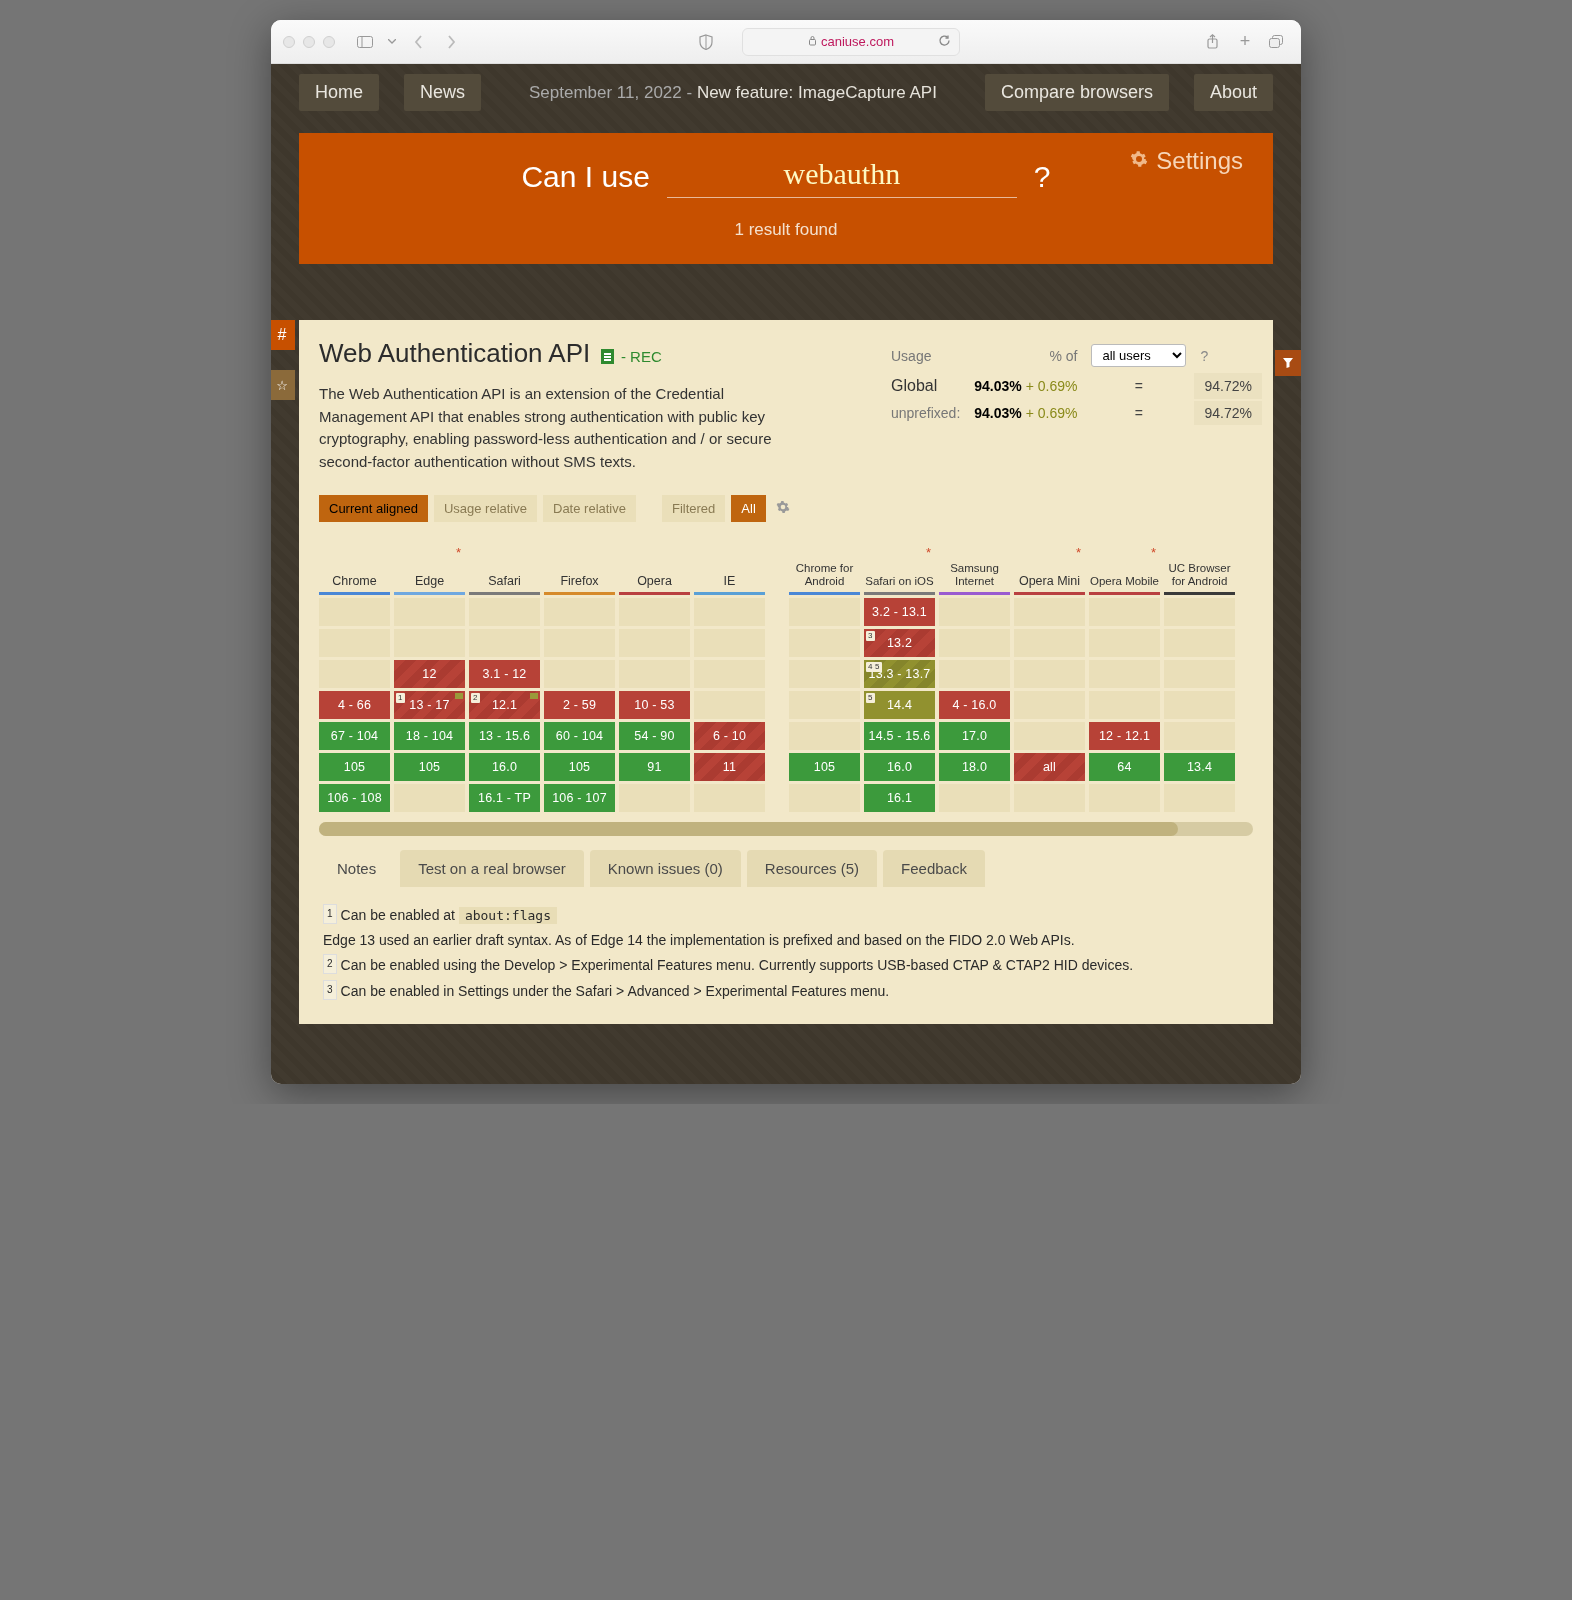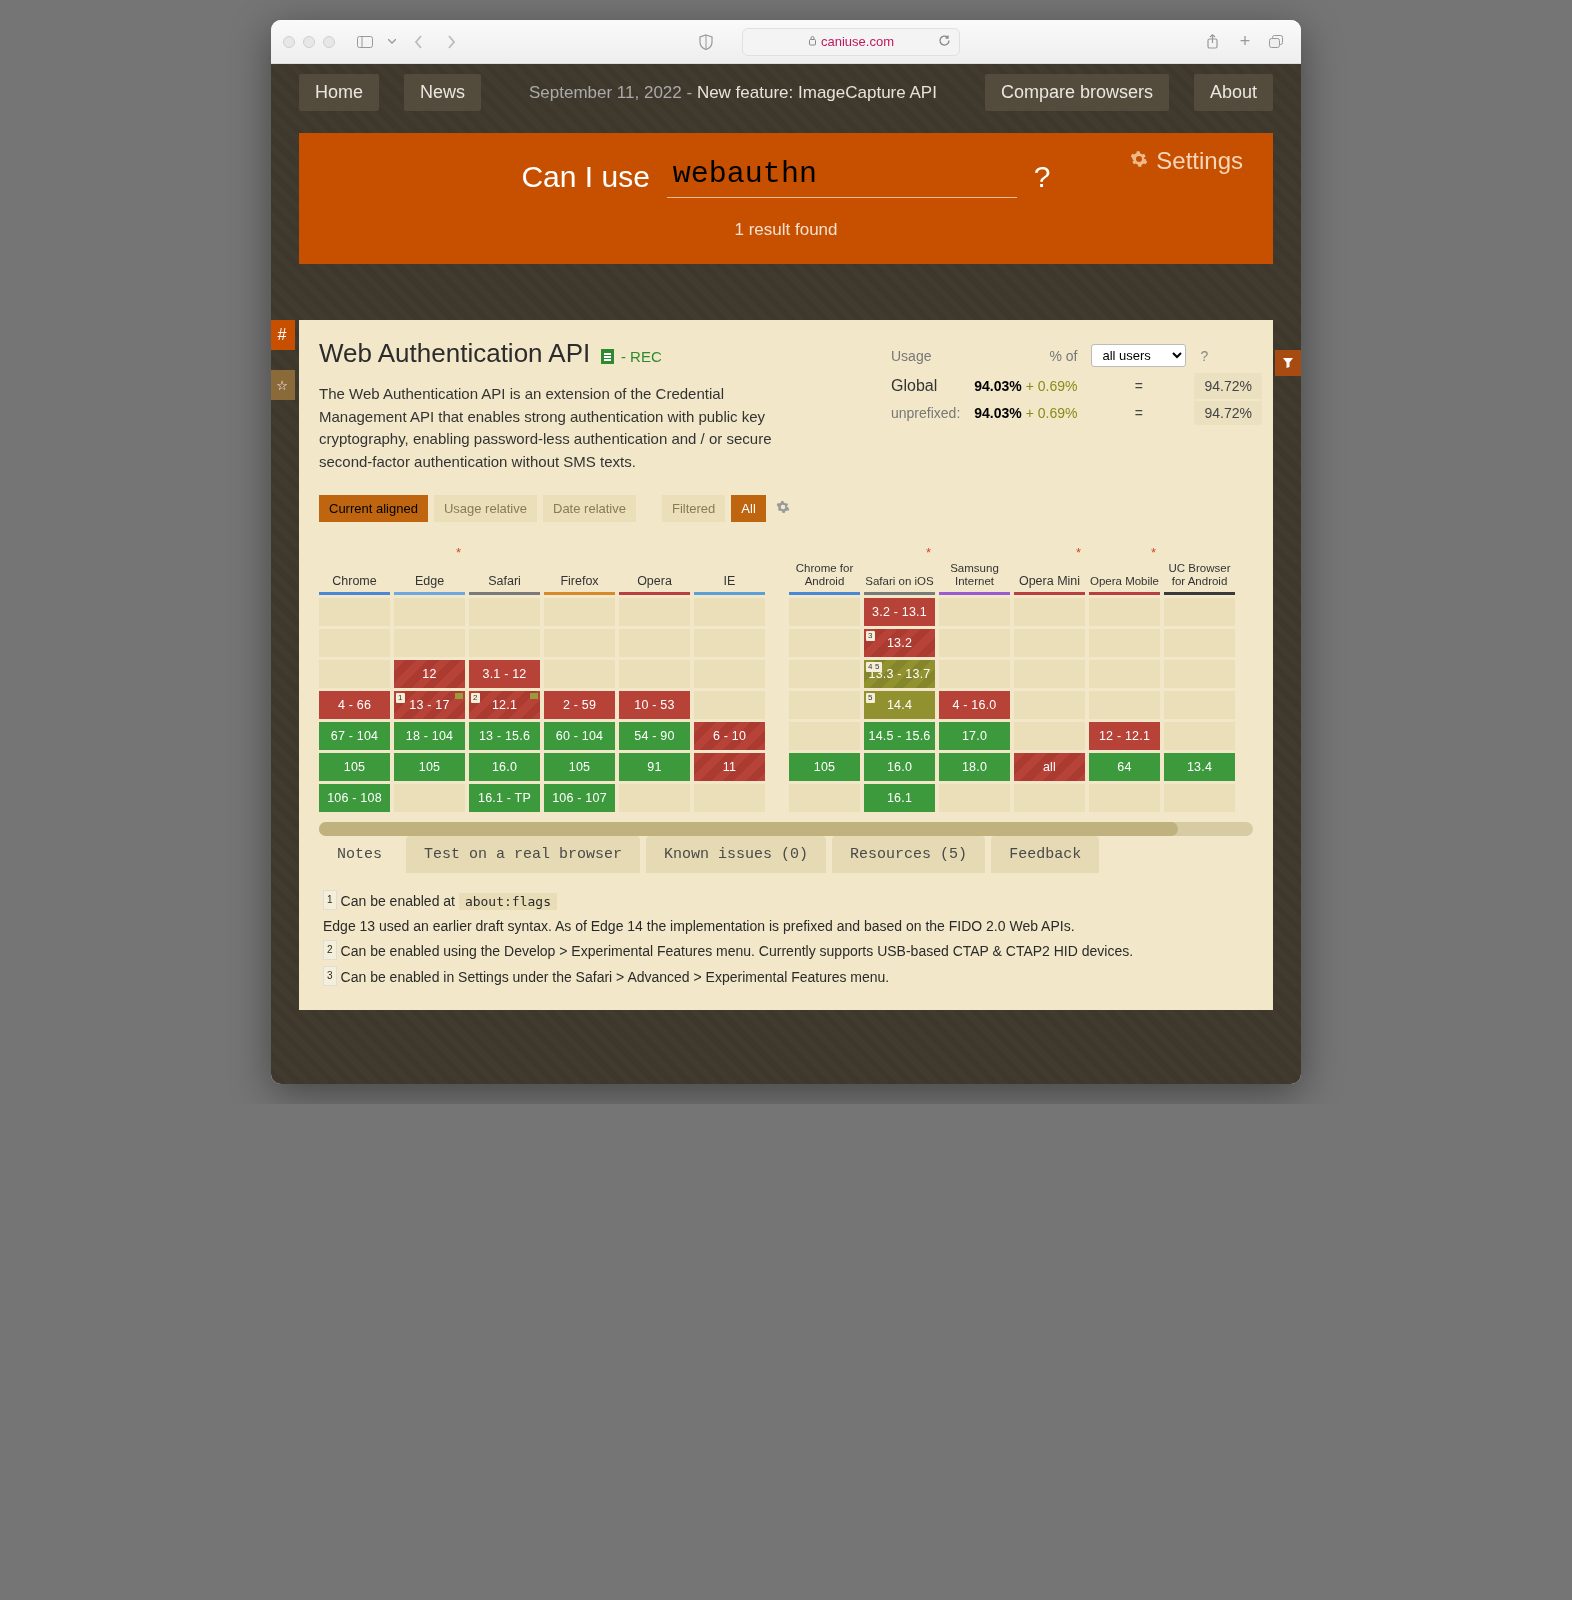"webauthn" .hero-row input { color: #000000 -> #fef9c3; font-family: Liberation Mono, monospace -> Liberation Serif, serif; text-align: left -> center }
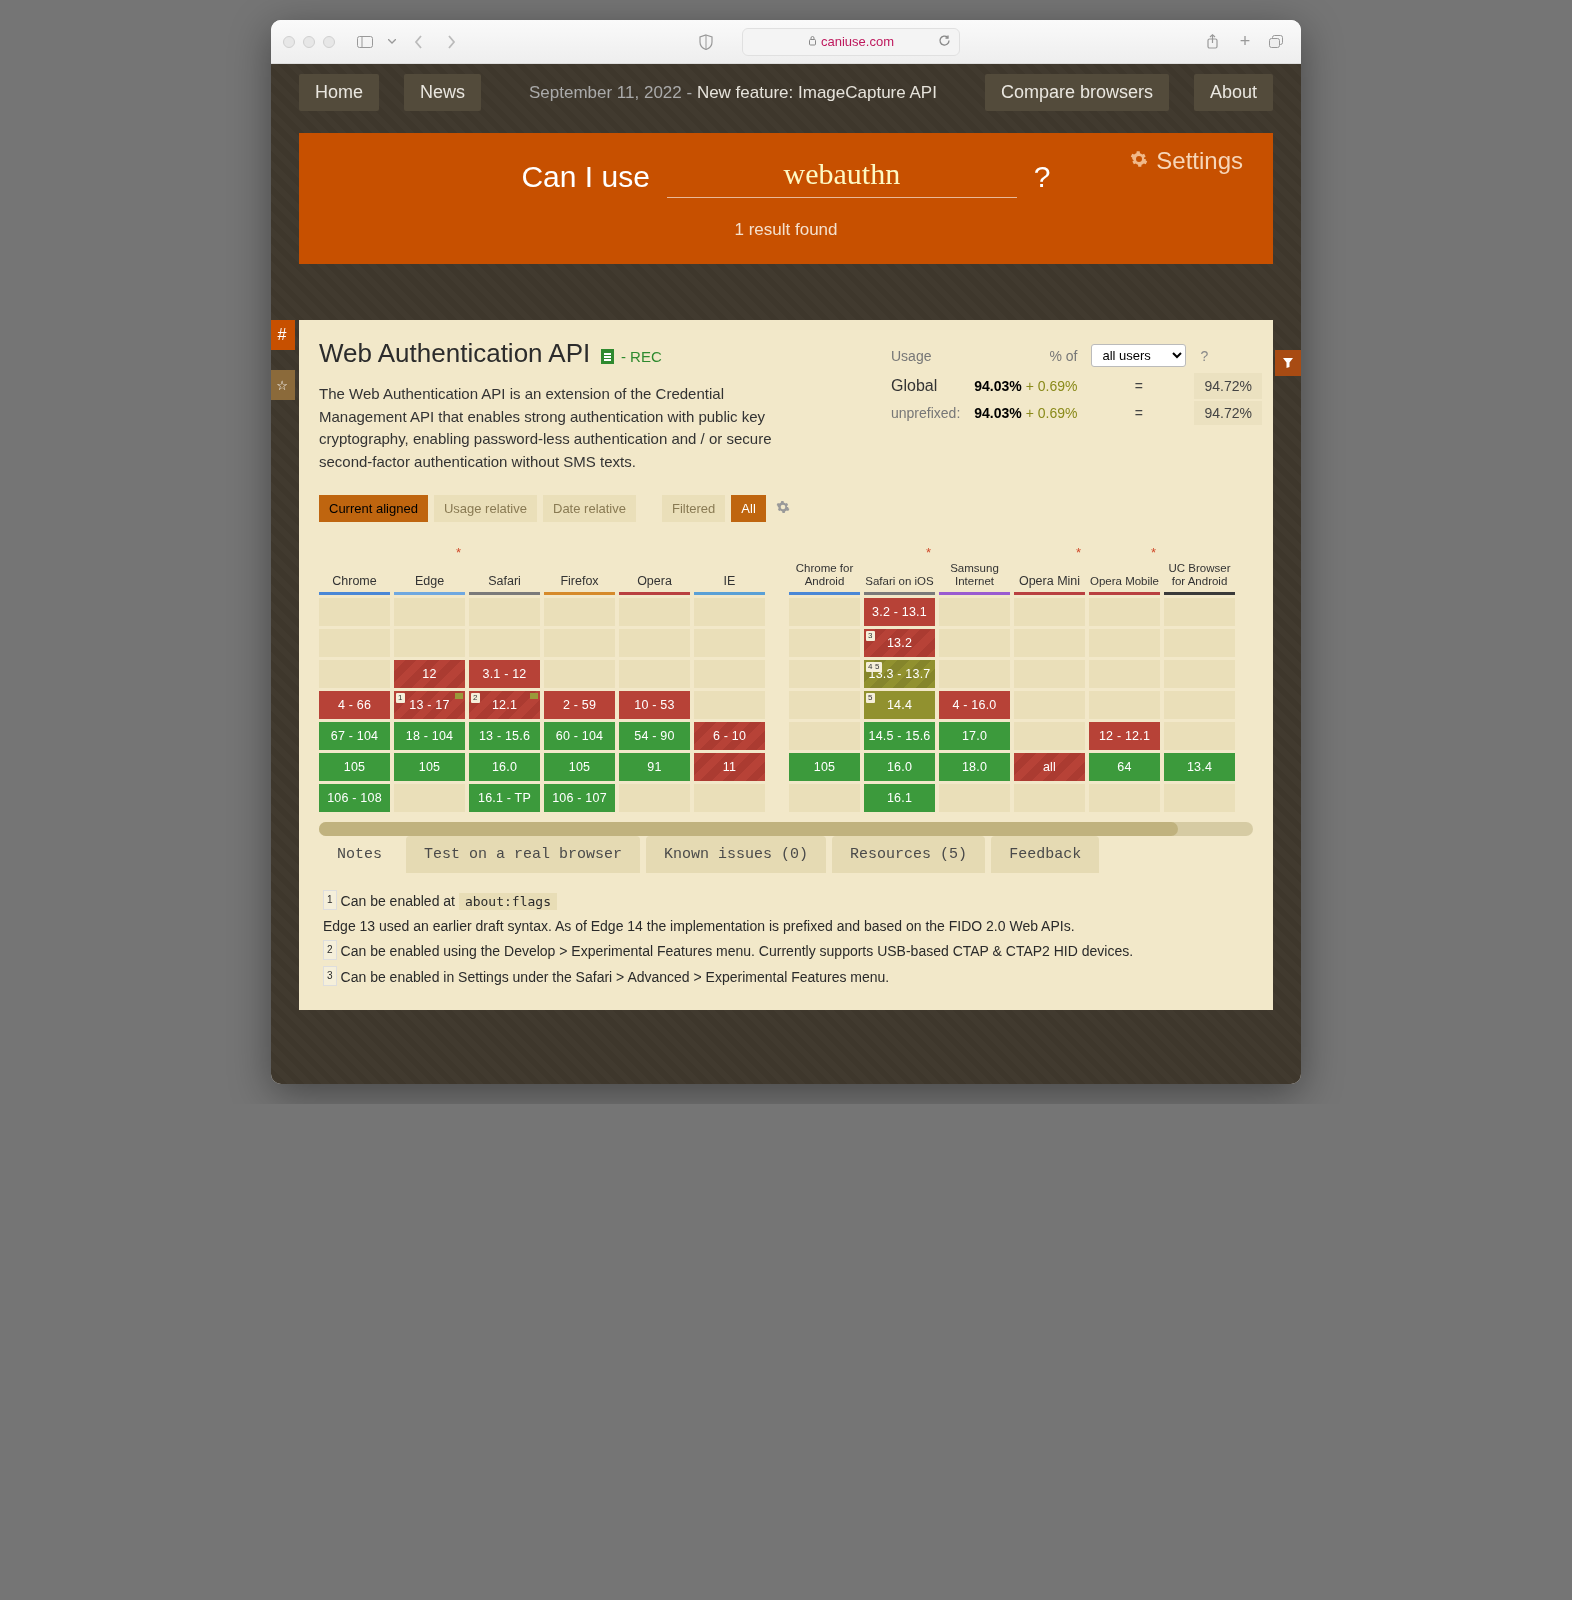"Notes" .tabs { font-family: Liberation Mono, monospace -> none; margin-top: none -> 14px }
